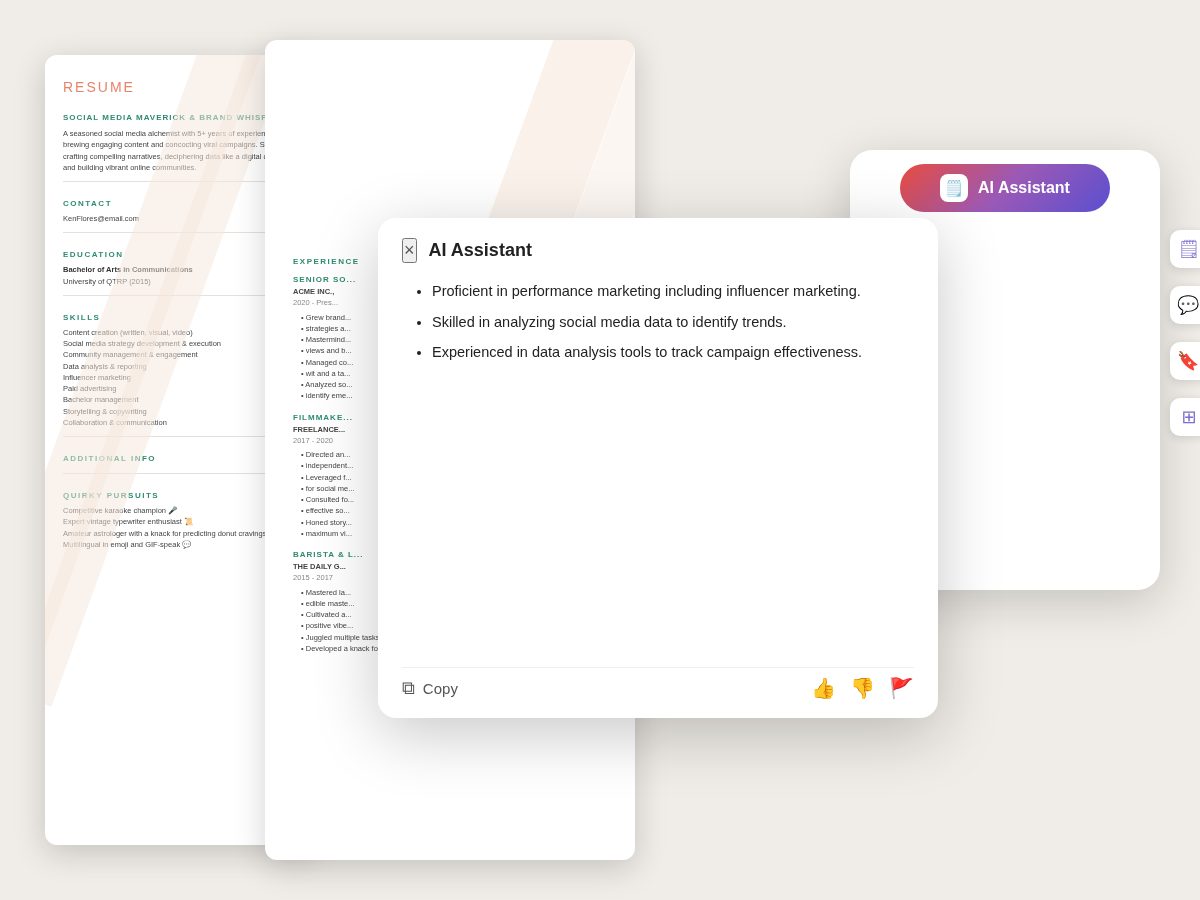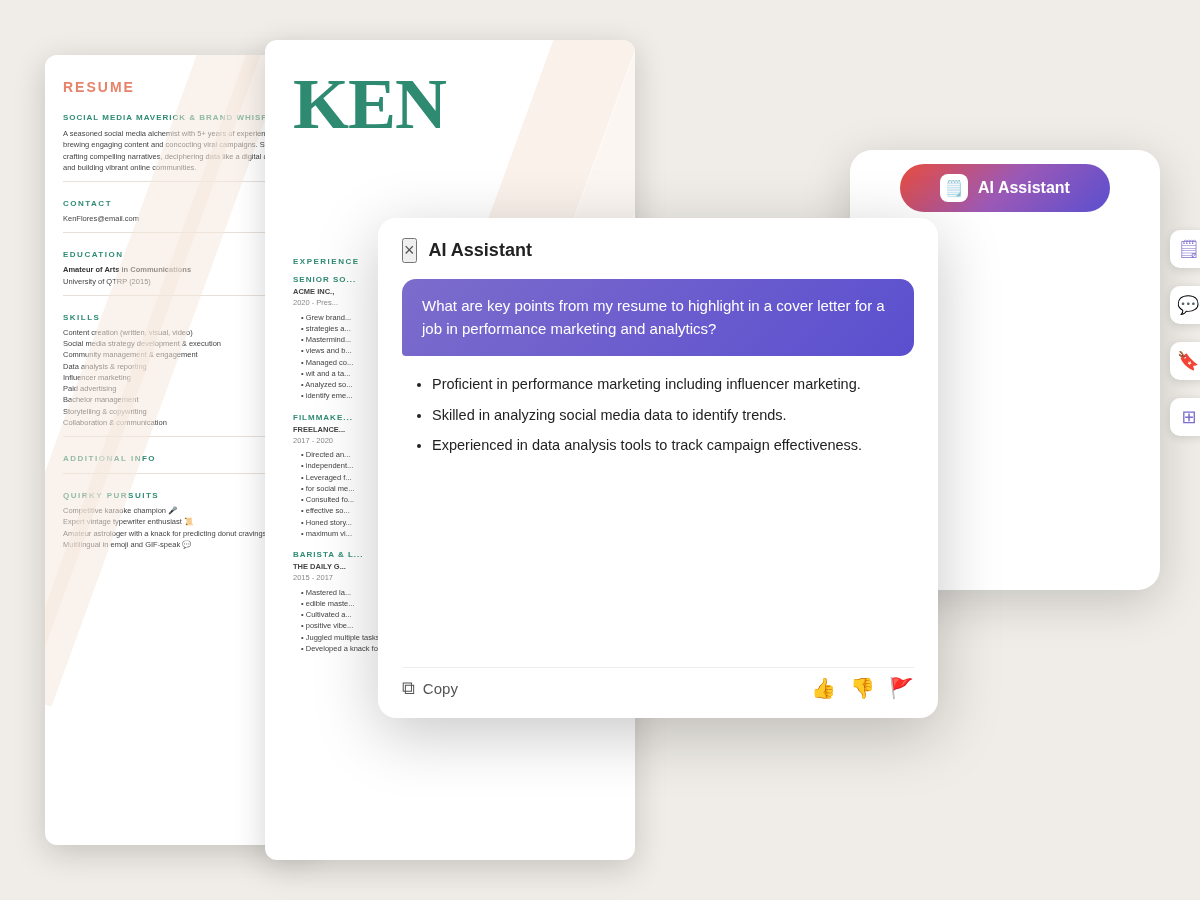"RESUME" .resume-title { font-weight: 700 -> 400 }
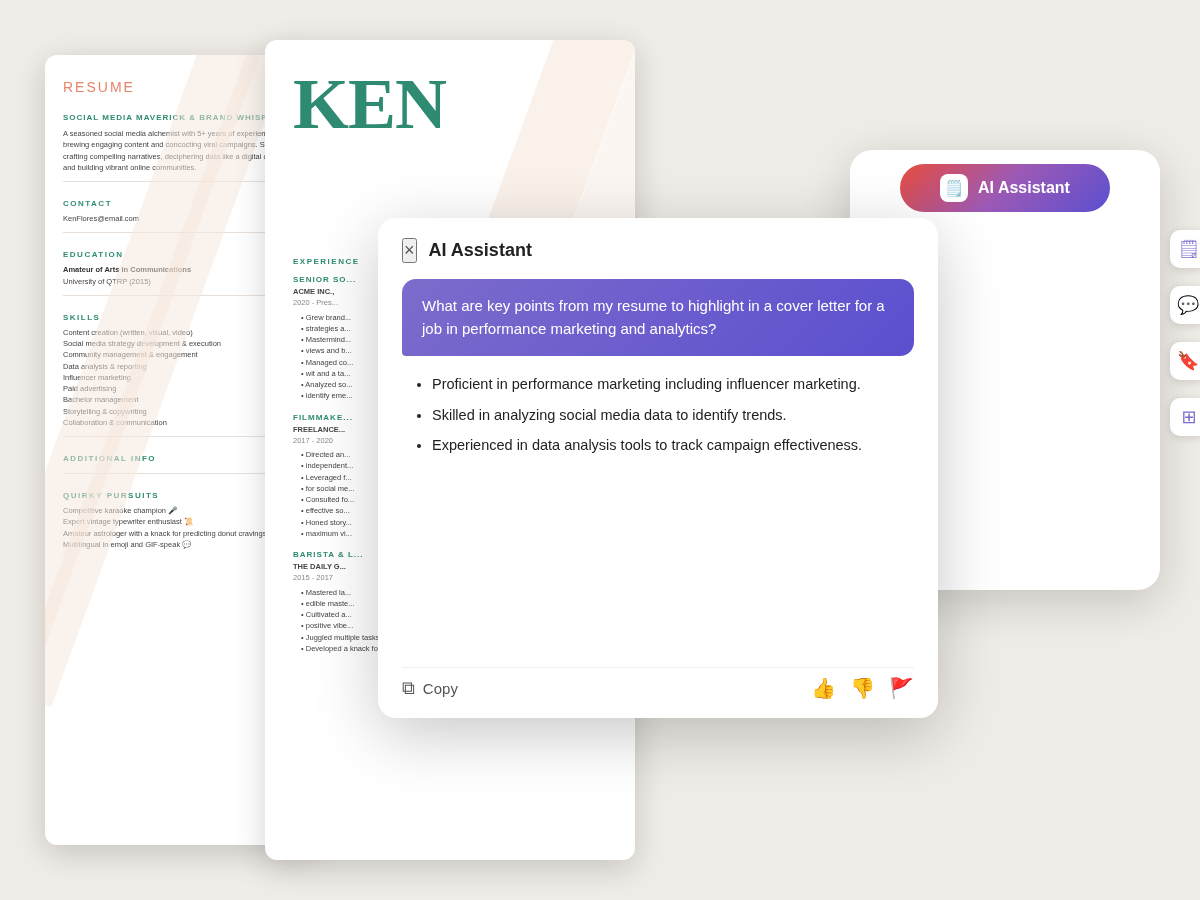"KEN" span { html: <span>KEN</span> -> none }
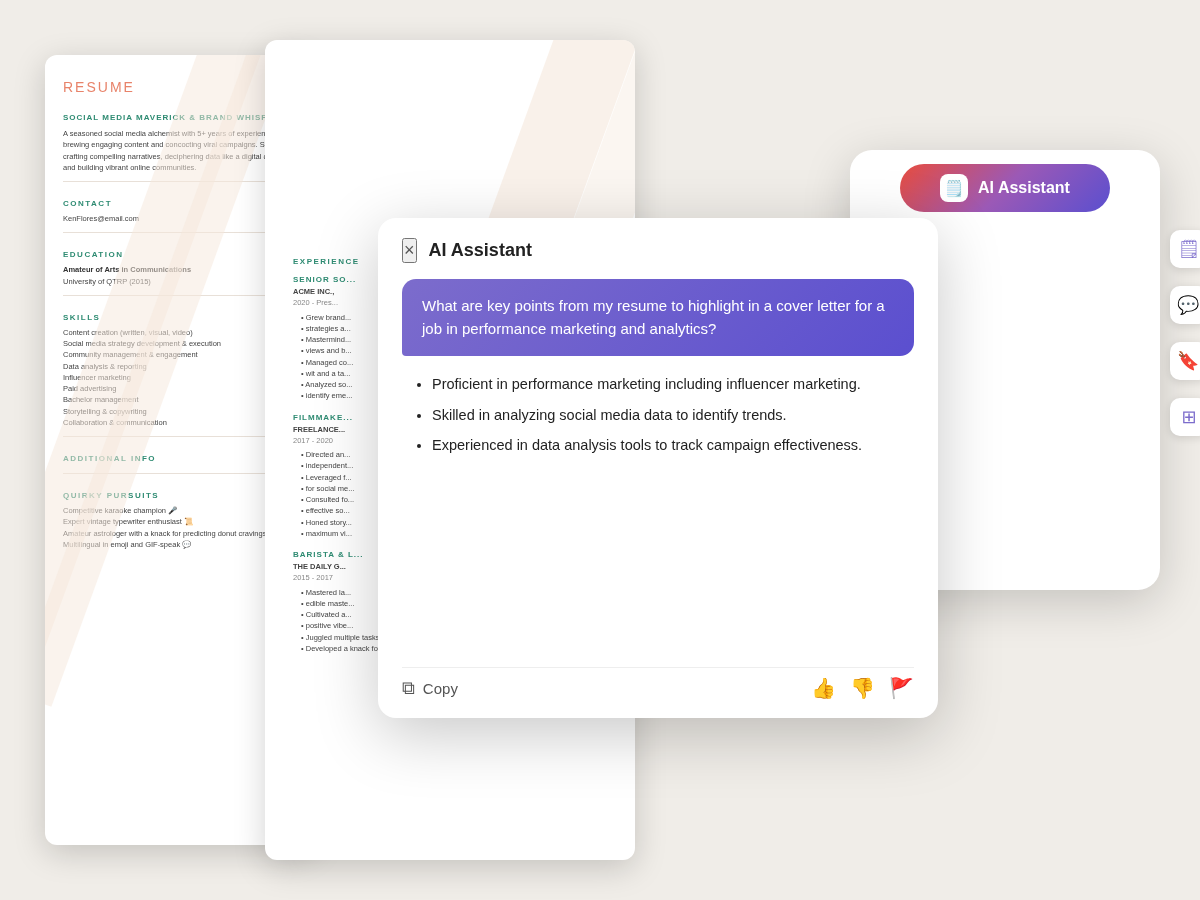"Amateur of Arts in Communications" div.resume-bold { text: Amateur -> Bachelor }
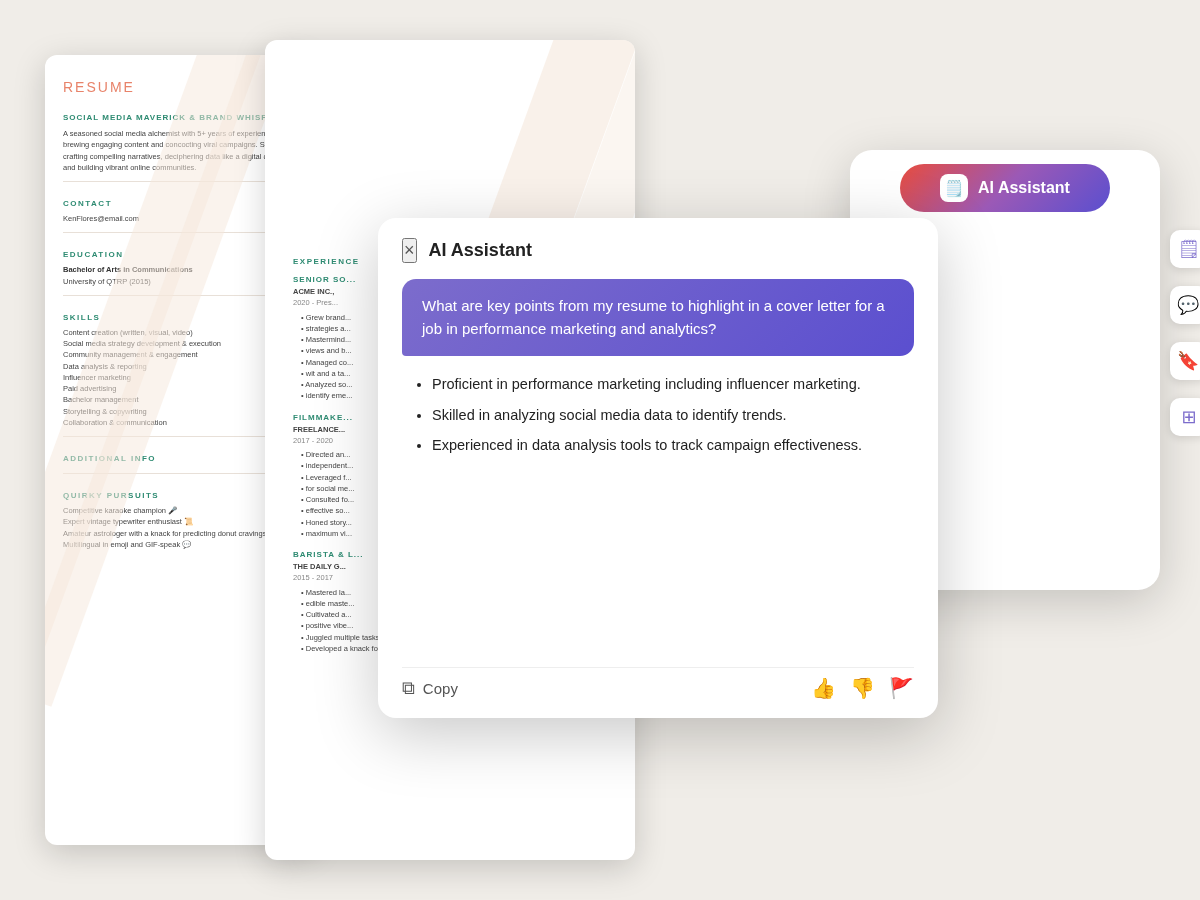"What are key points from" div.chat-user-bubble { html: <div>What are key points from my resume to highlight in a cover letter for a job in performance marketing and analytics?</div> -> none }
